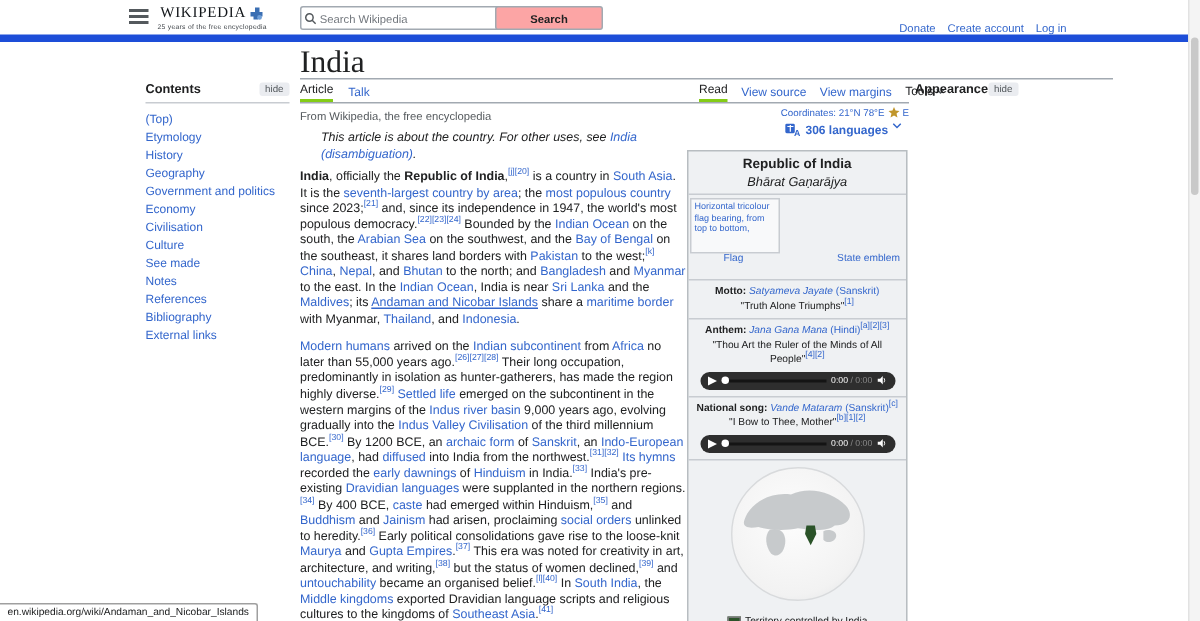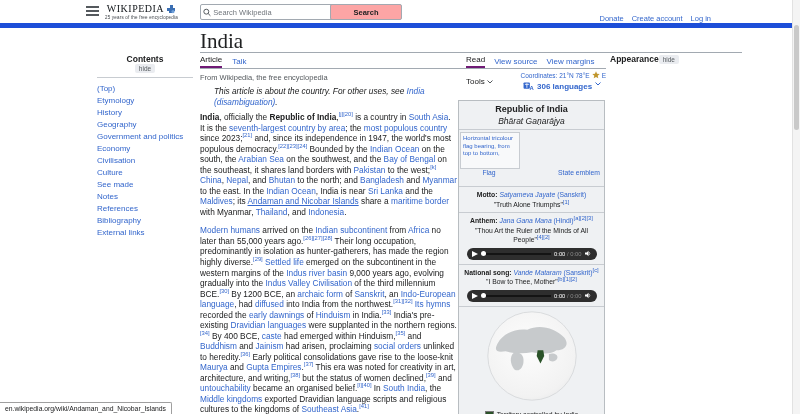"Contents" .sb-head { flex-direction: column -> none }
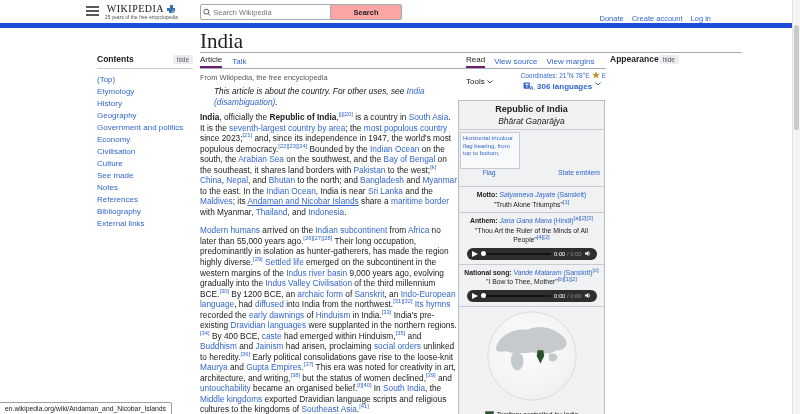"Article" .tab.active { border-bottom: 2px solid #701a75 -> 2px solid #84cc16 }
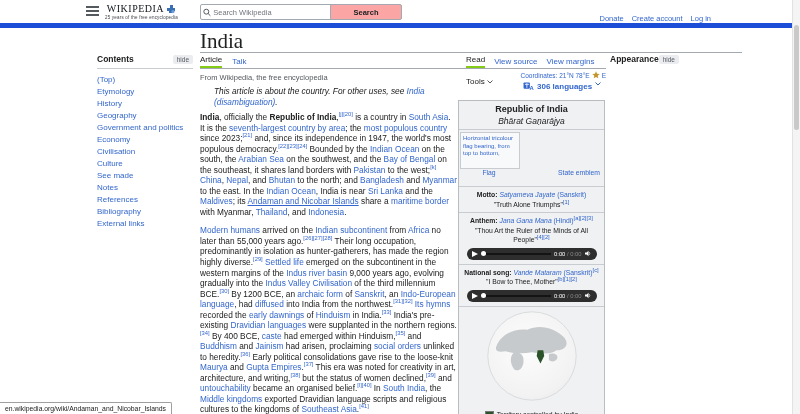"Read" .tabs-right { align-items: flex-start -> center; flex-direction: column -> none }
